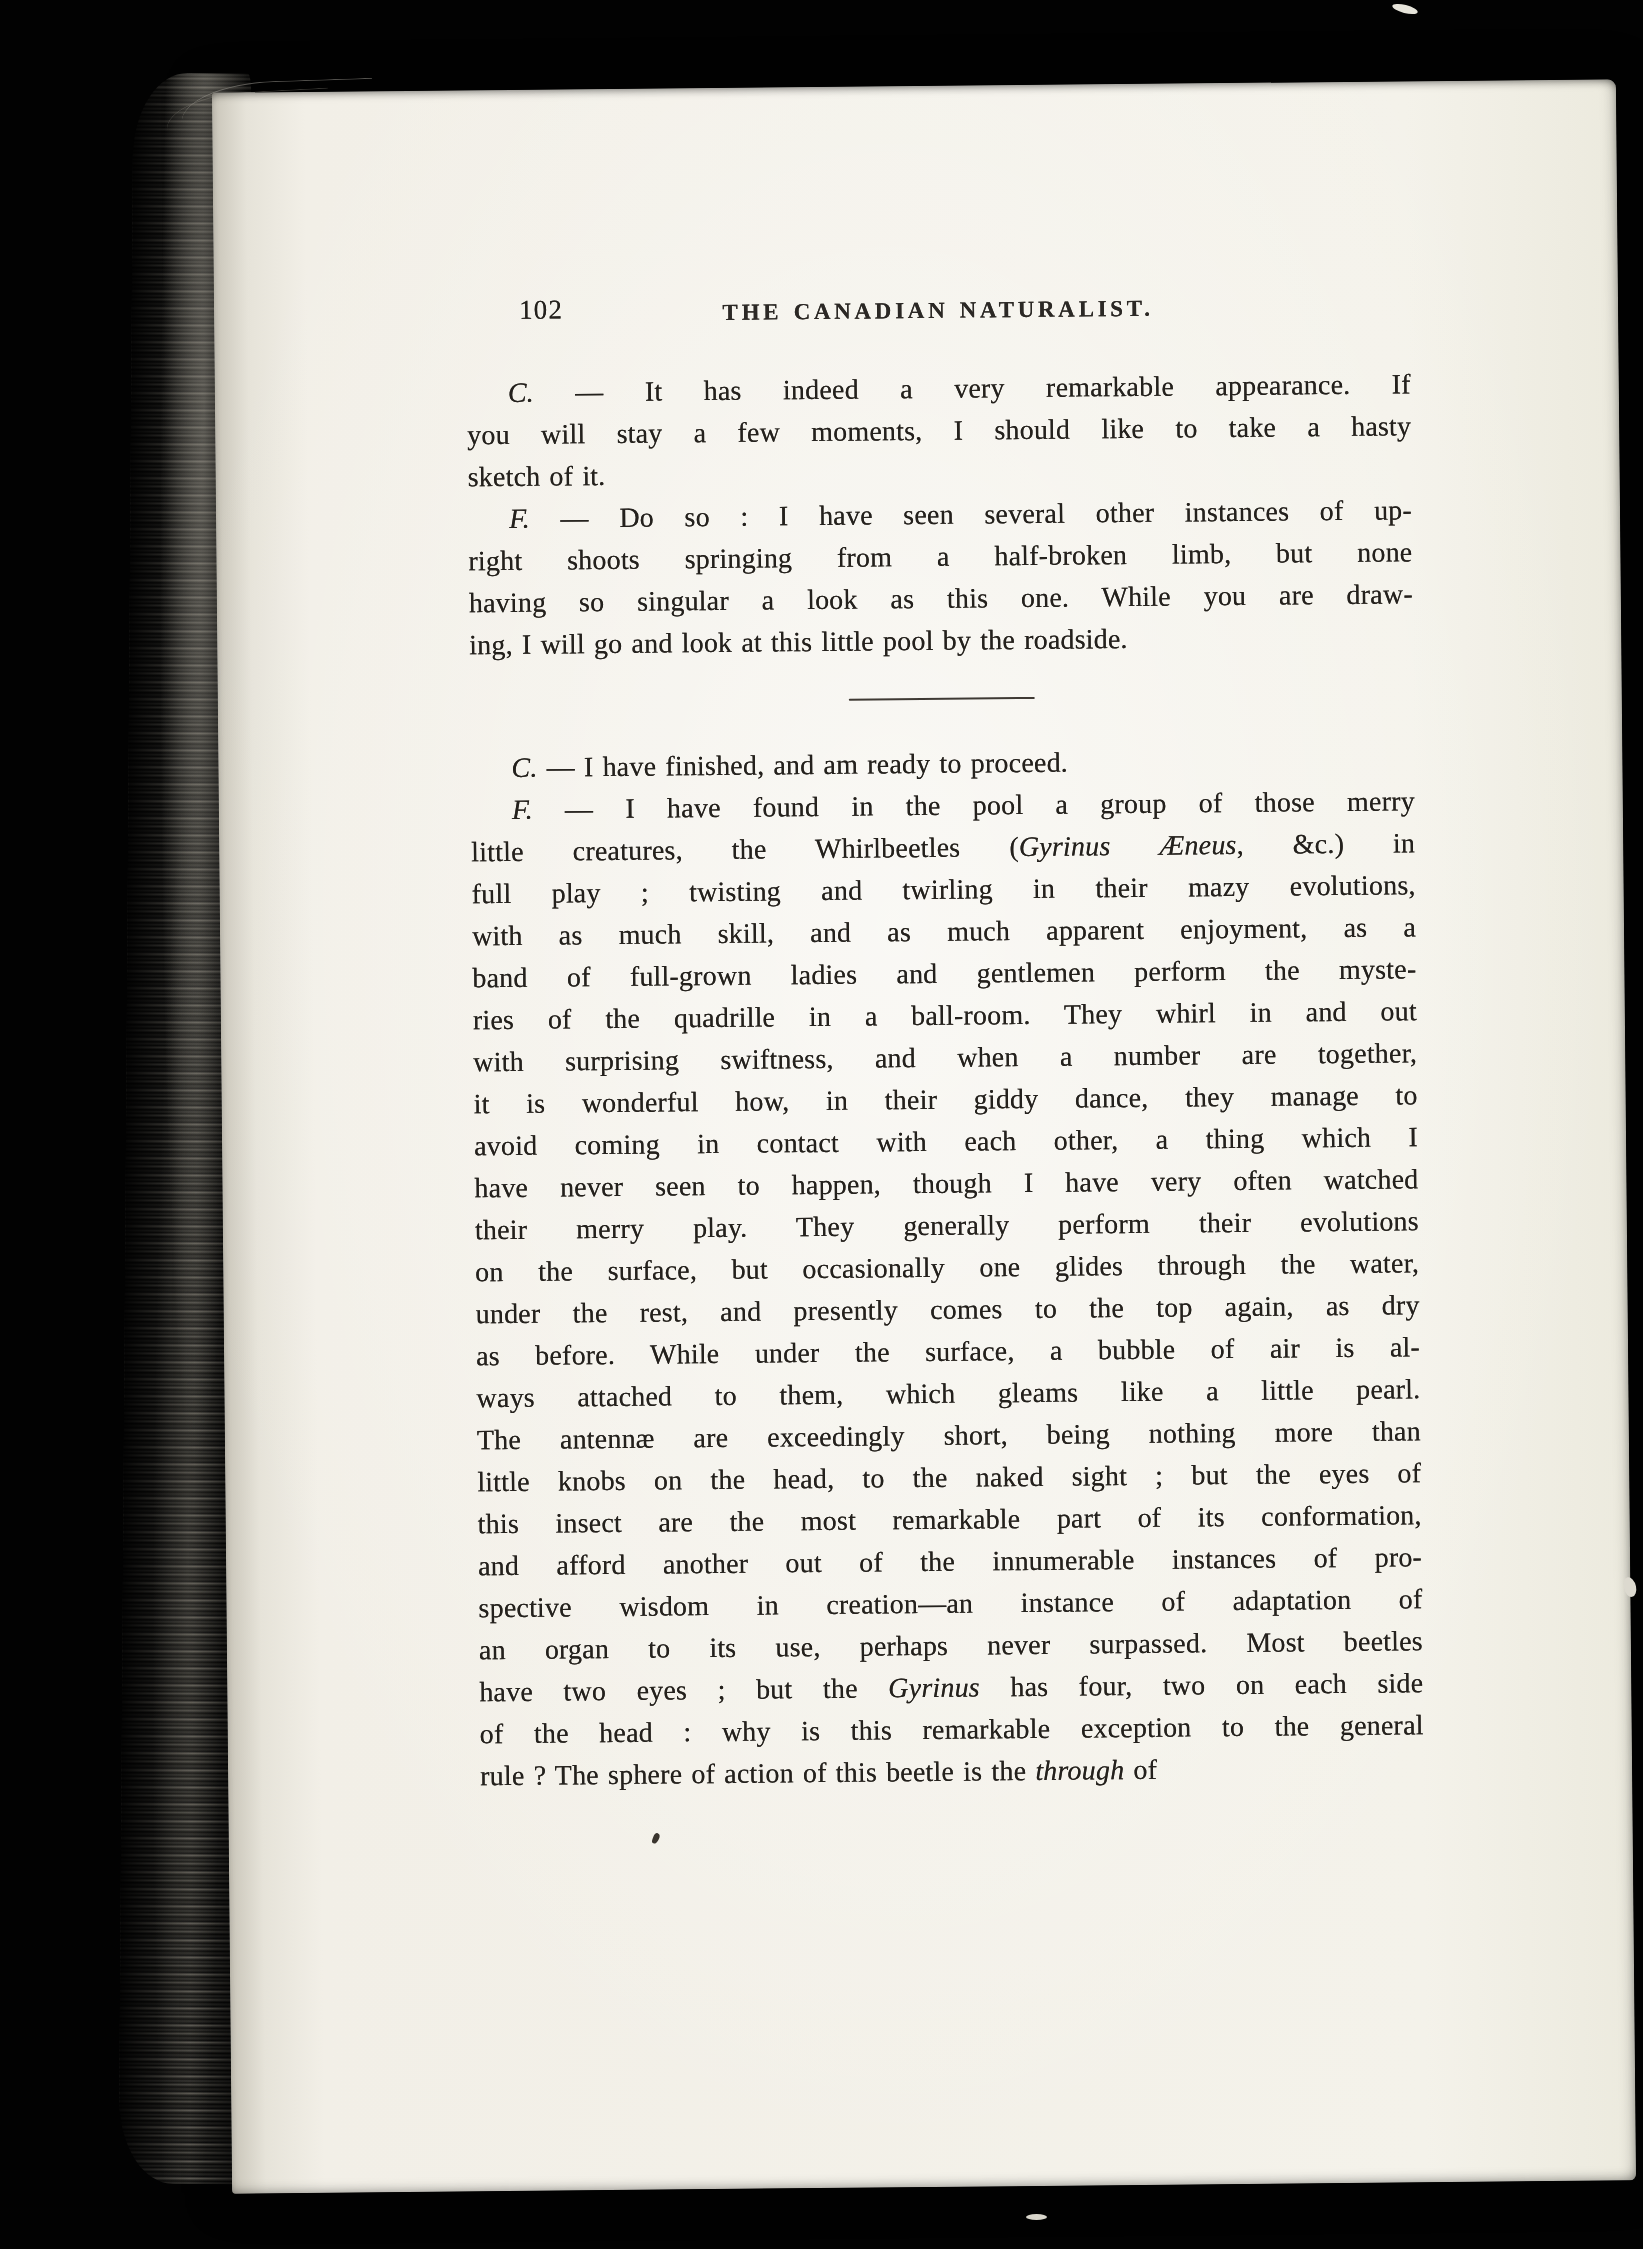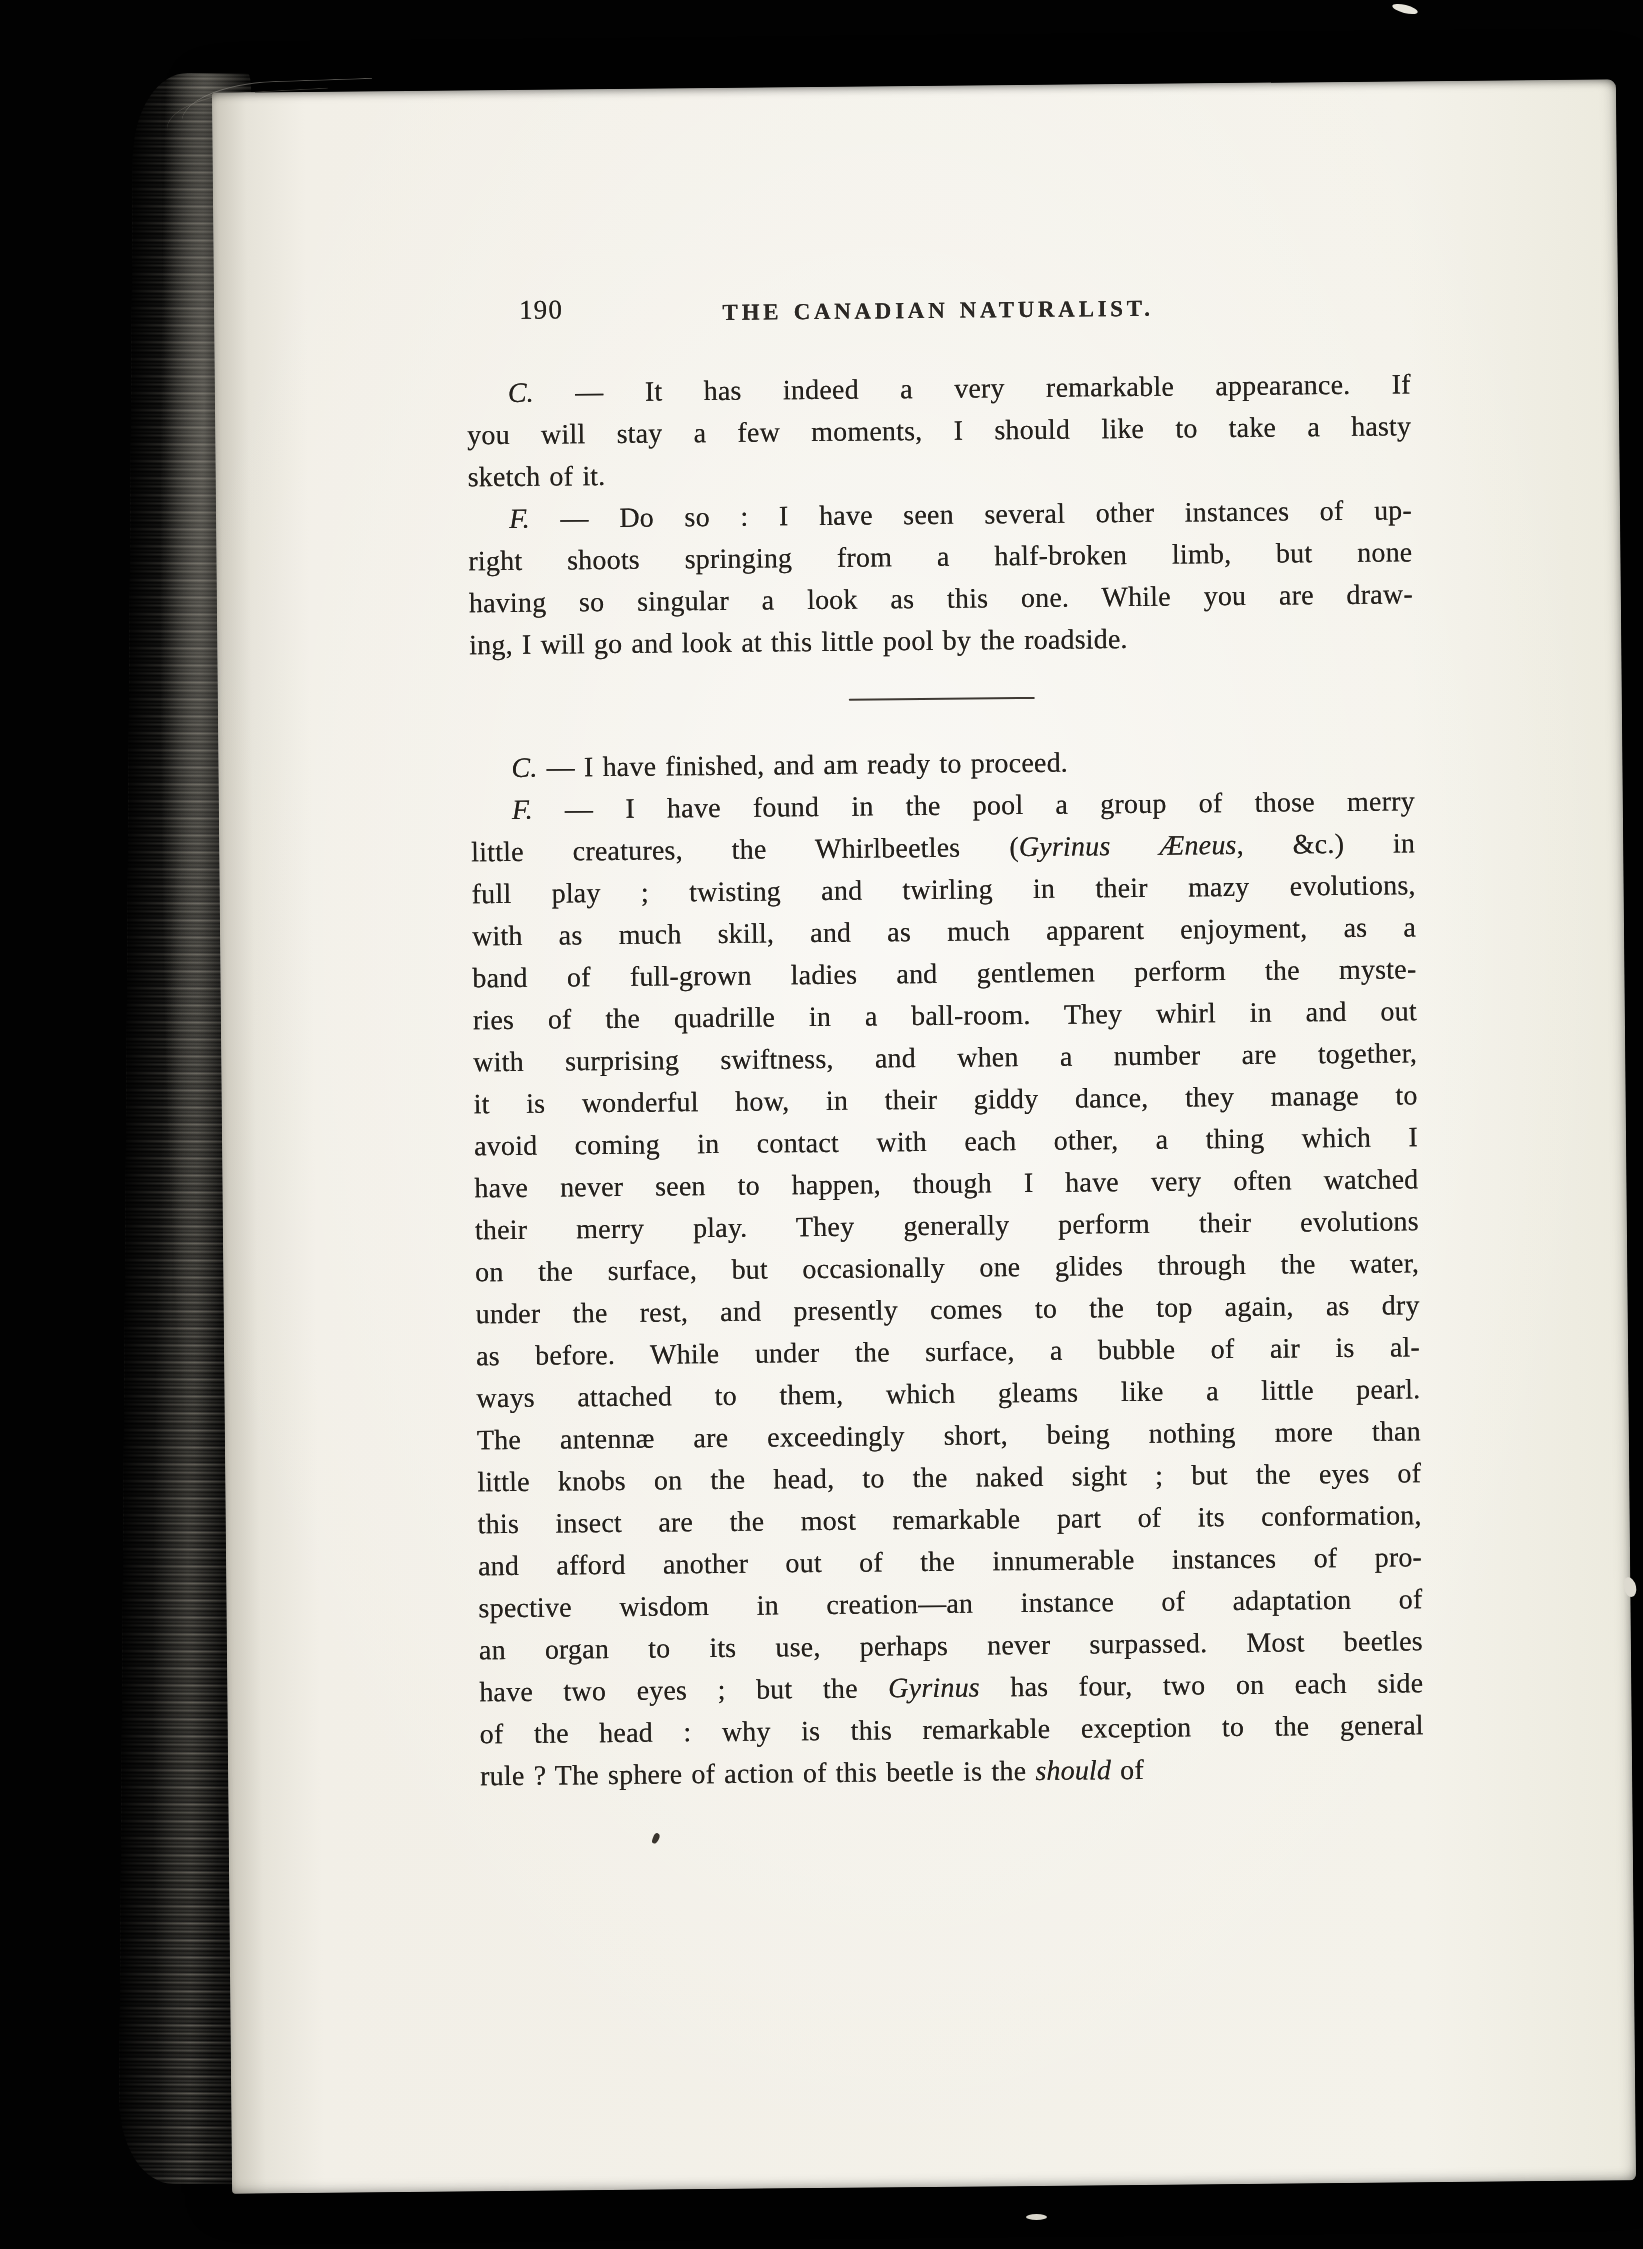"190" span.page-number { text: 190 -> 102 }
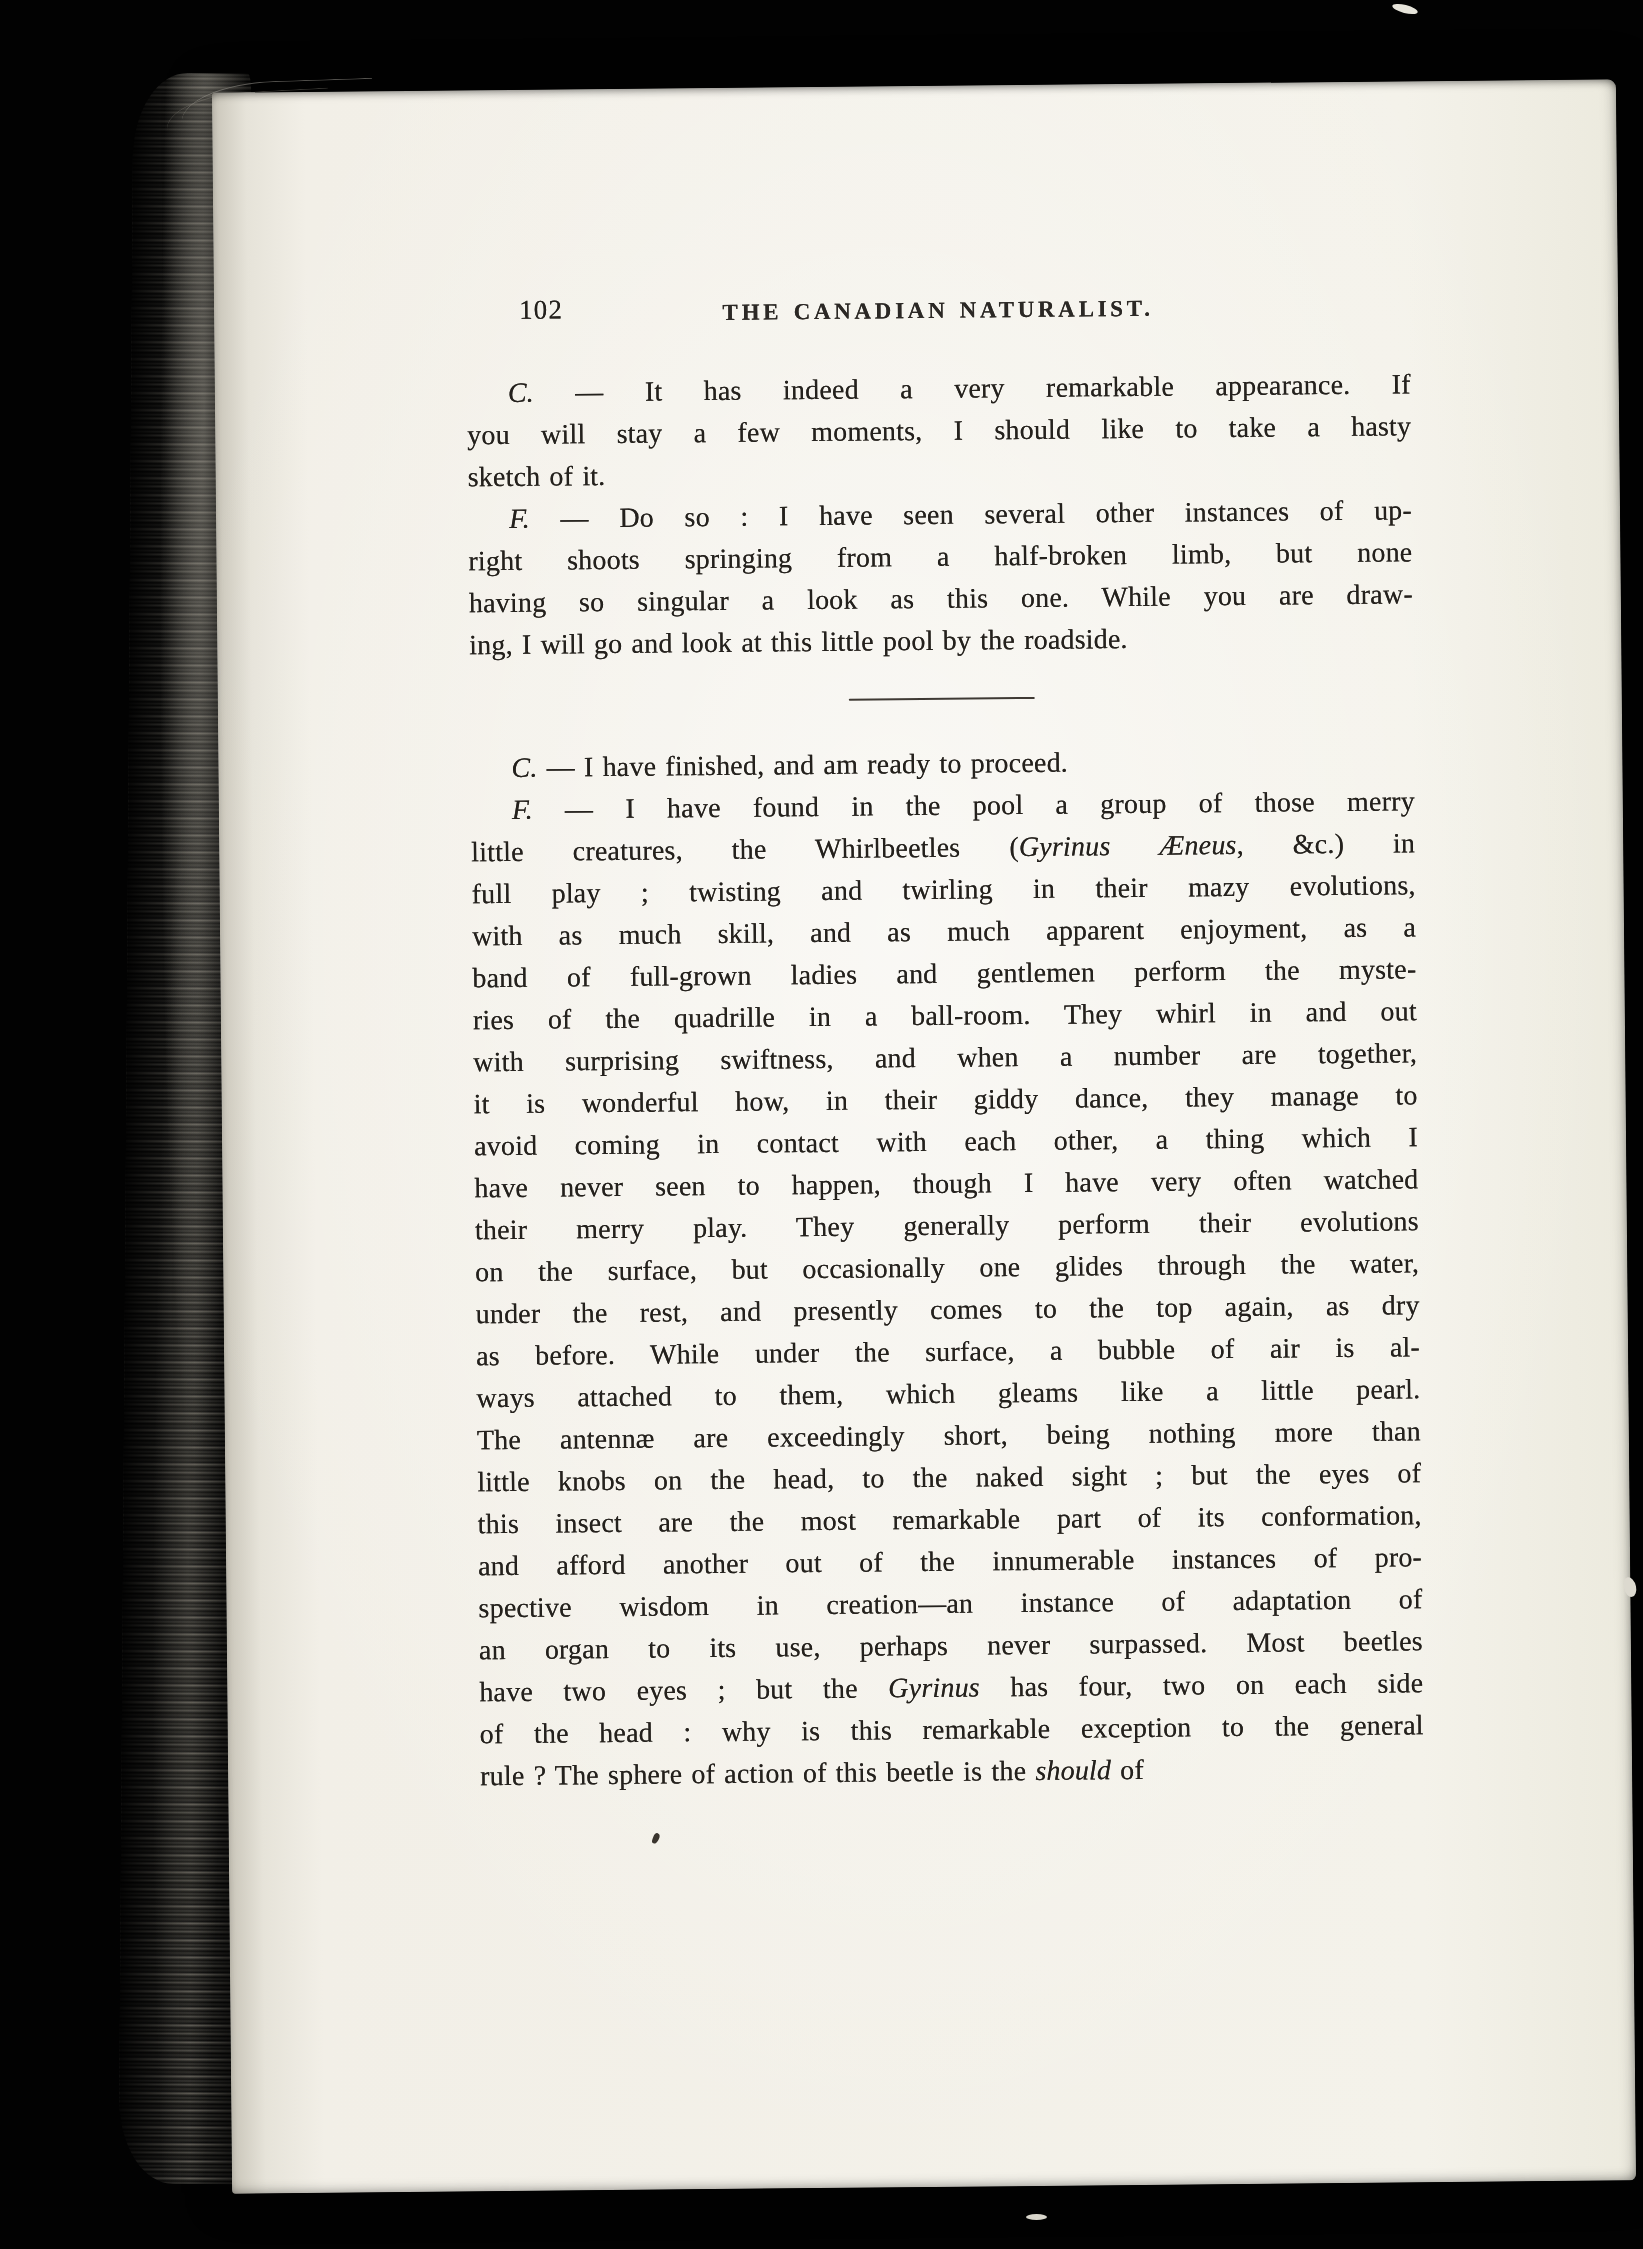"should" i { text: should -> through }
